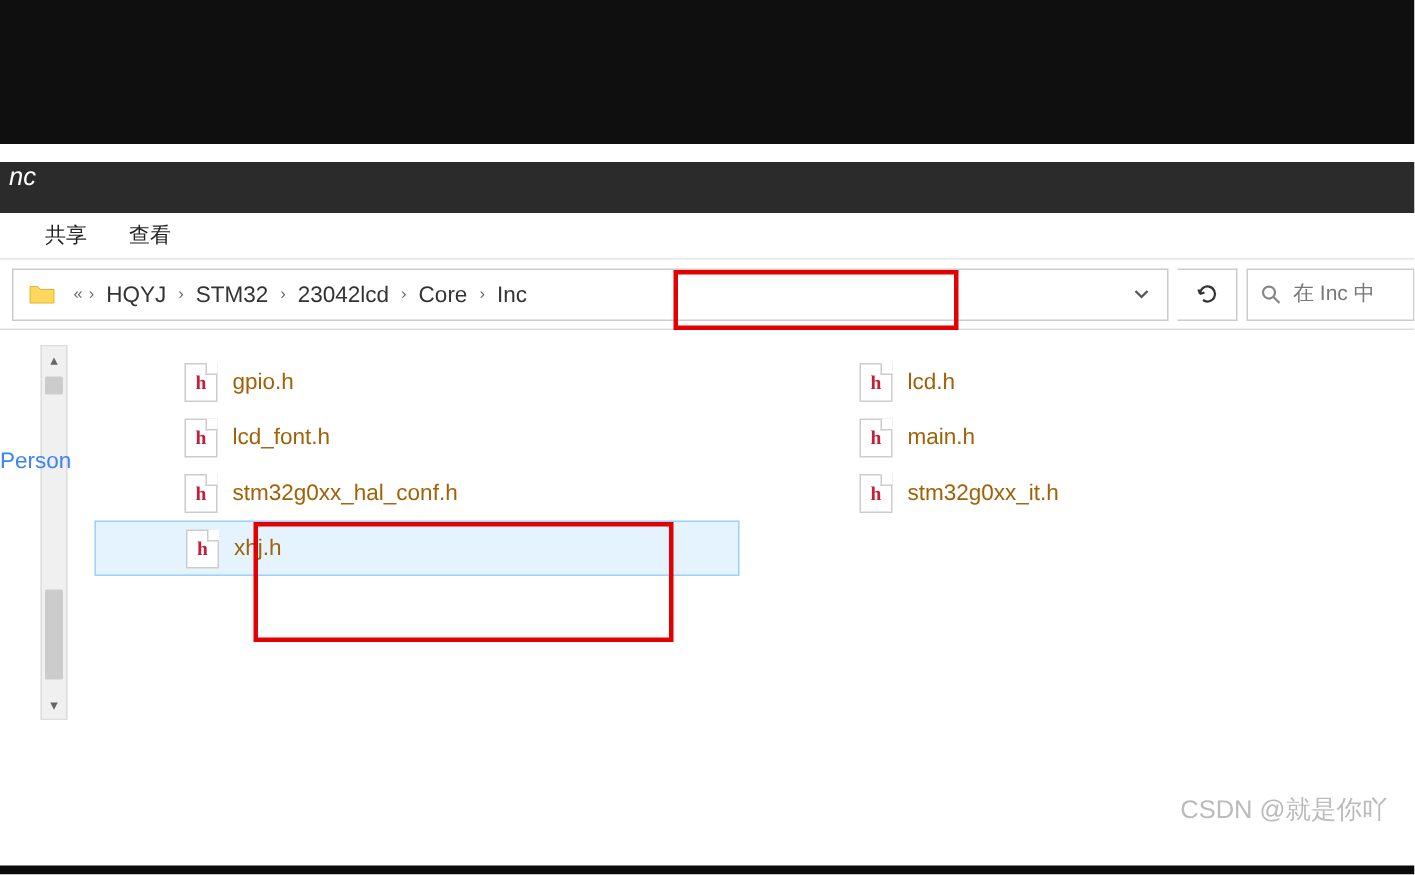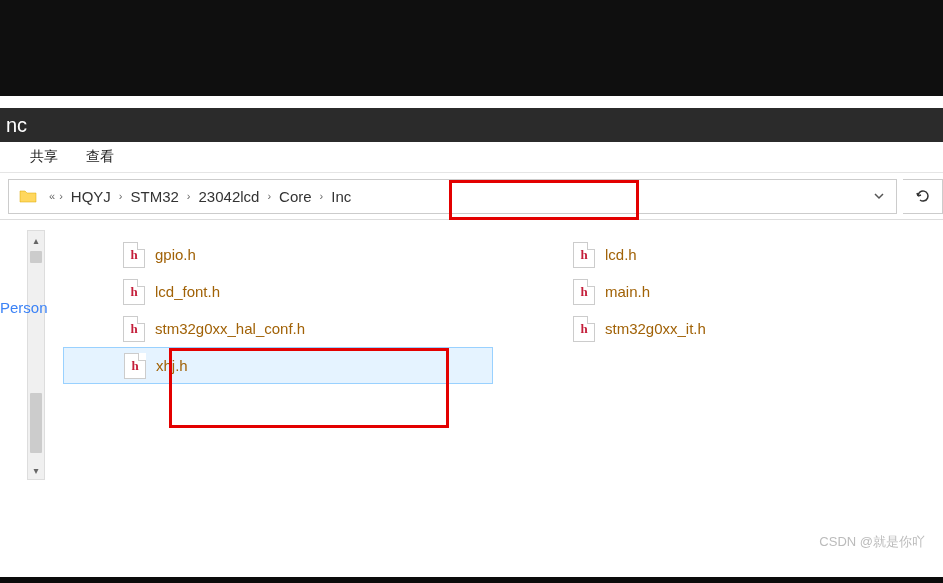"nc" .title-bar { align-items: center -> none; font-size: 20px -> 17px; font-style: none -> italic }
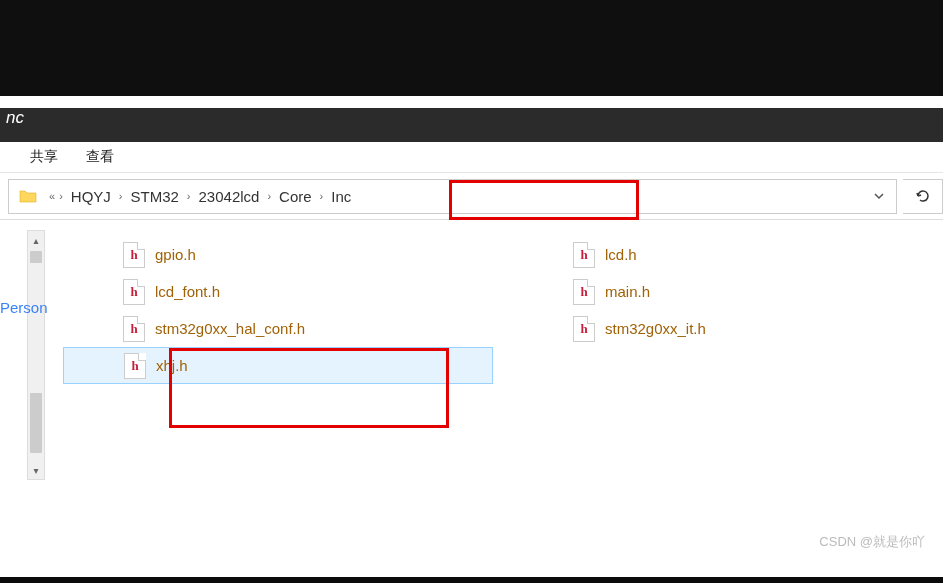"在 Inc 中" div.search-box { html: none -> <div> <svg> <circle></circle> <line></line> </svg> <span>在 Inc 中</span> </div> }
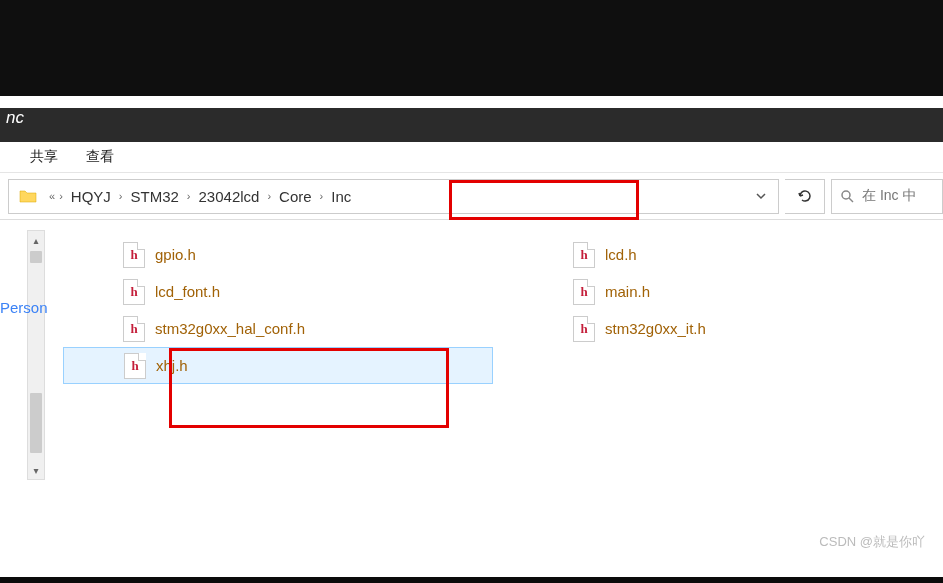"CSDN @就是你吖" .watermark { font-size: 13px -> 17px }
